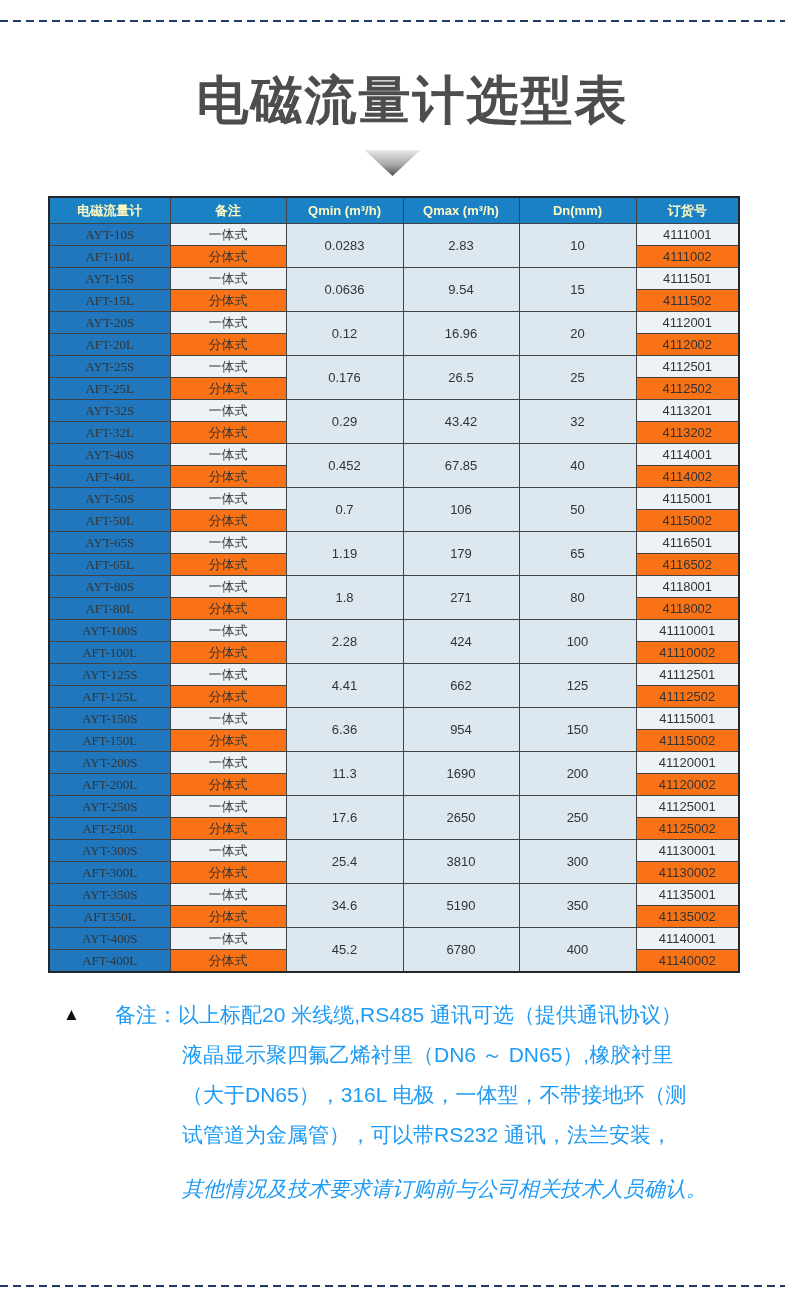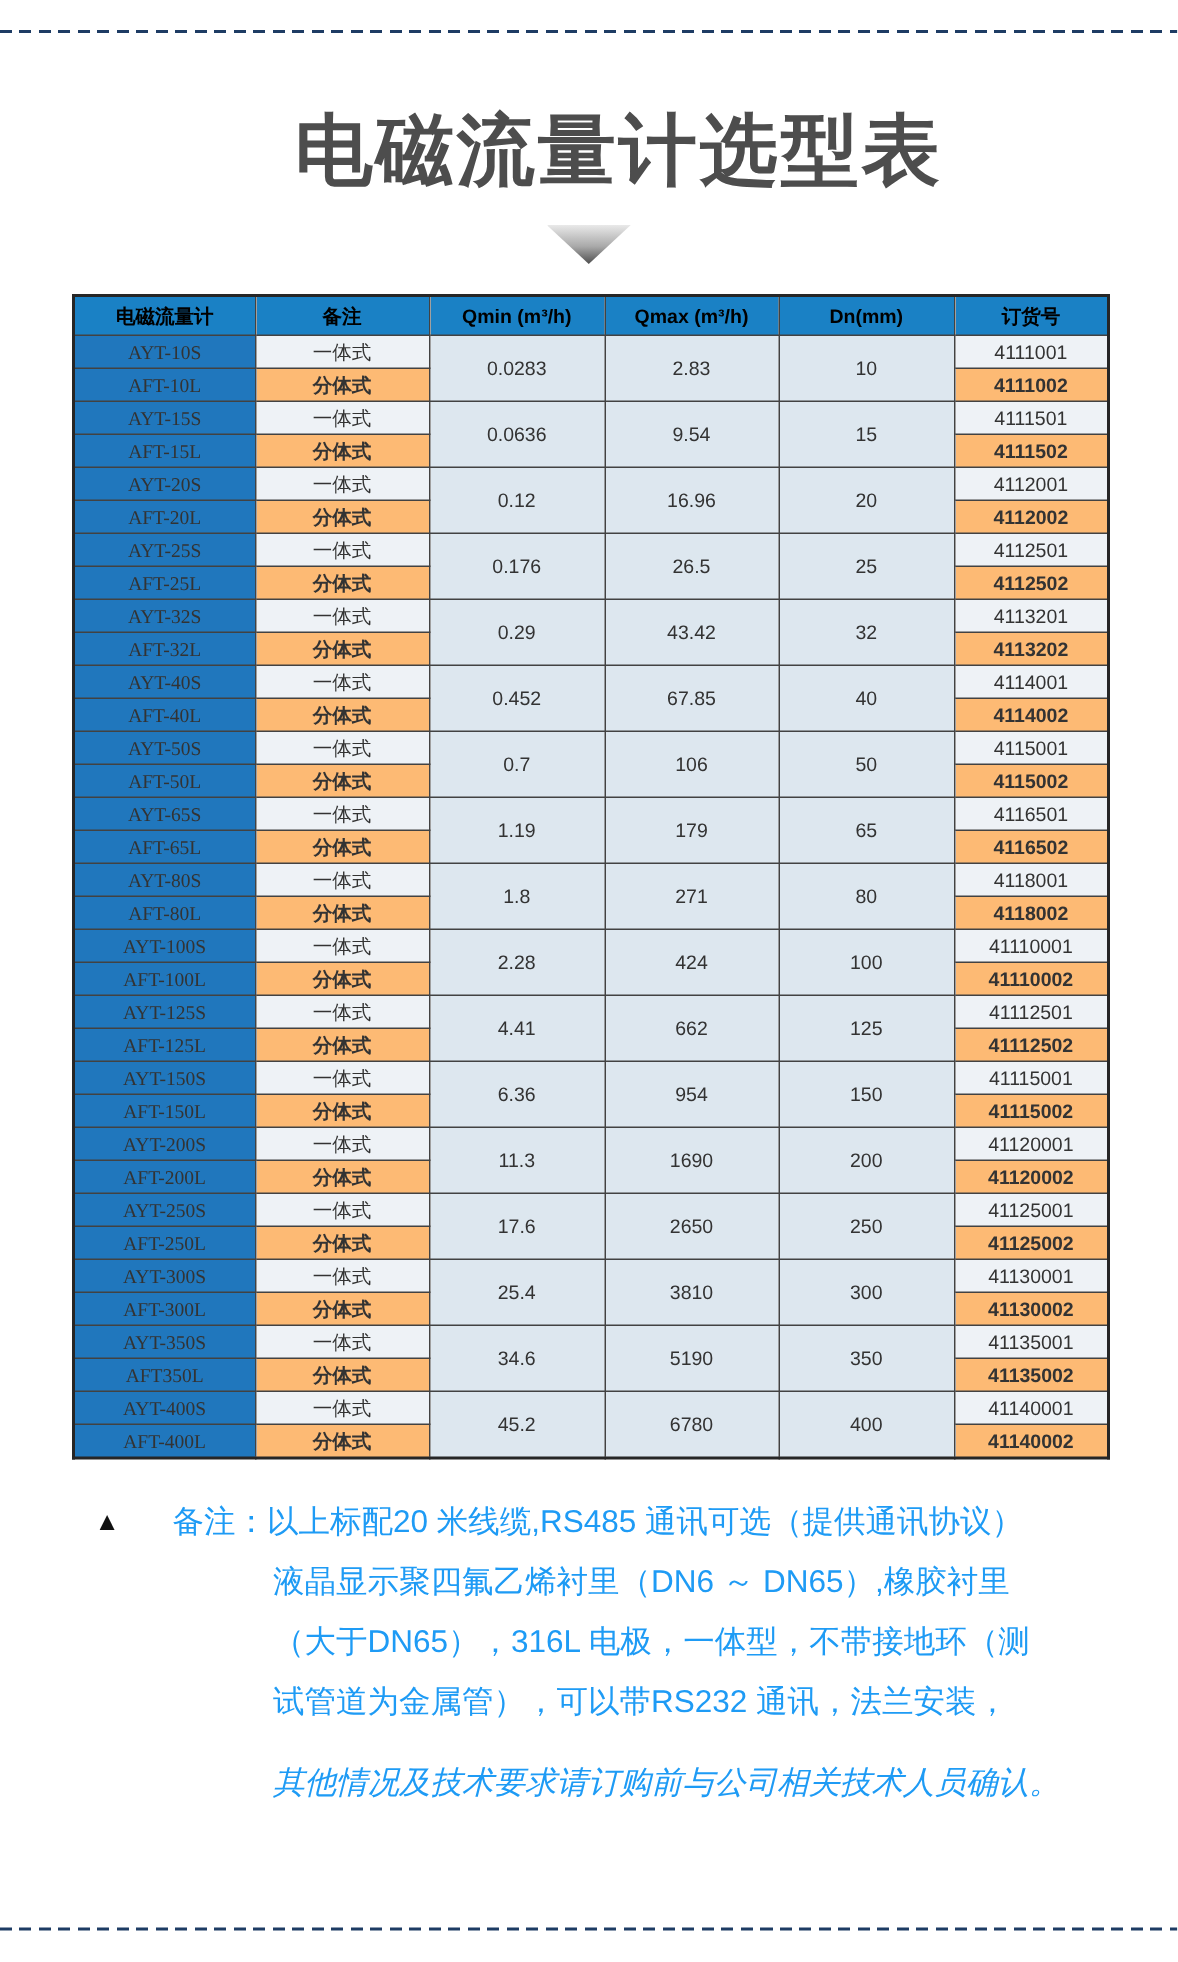"电磁流量计" table.spec th { color: #000000 -> #fef9c3 }
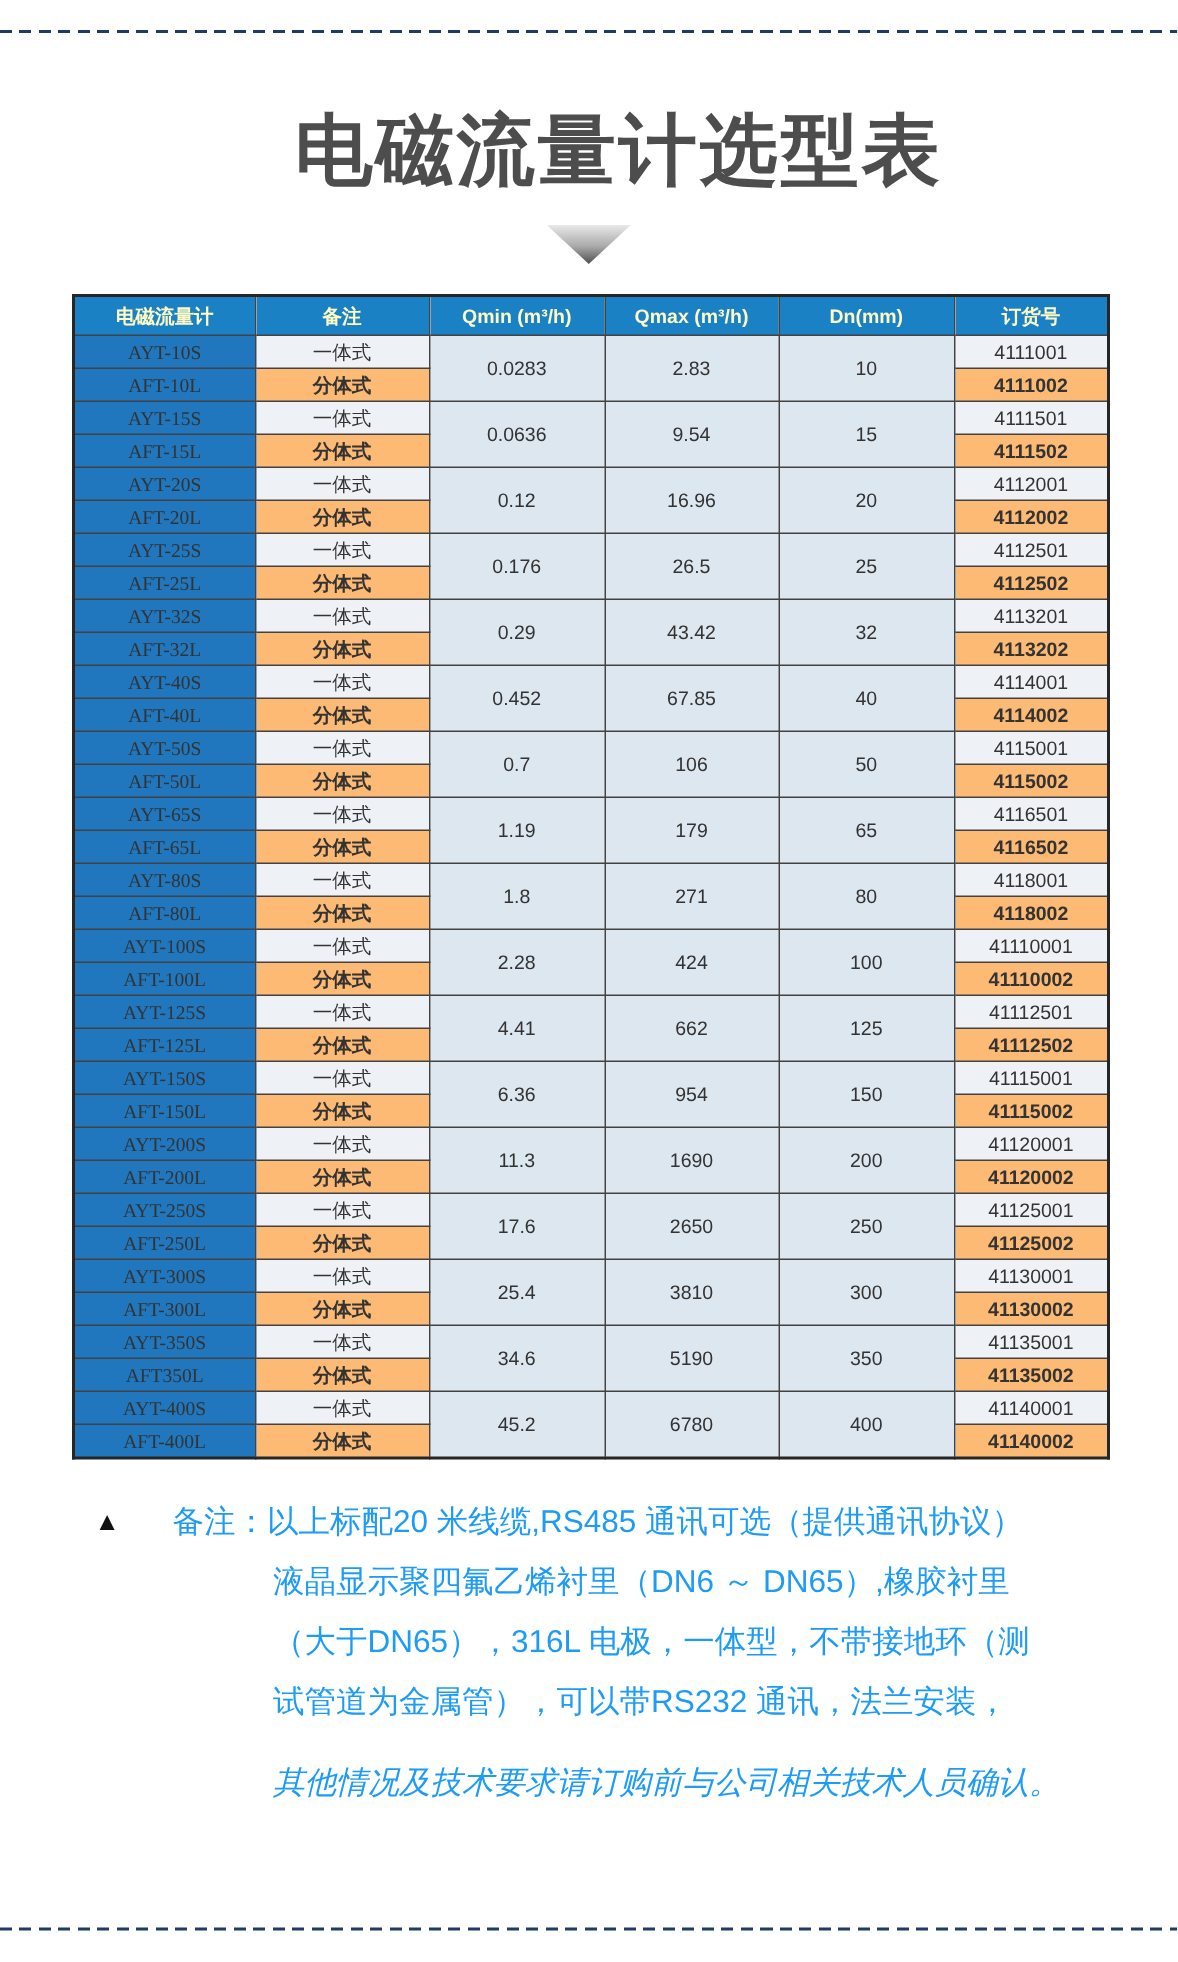"分体式" tr.row-b td.alt { background: #fdba74 -> #f97316; font-weight: bold -> none }
